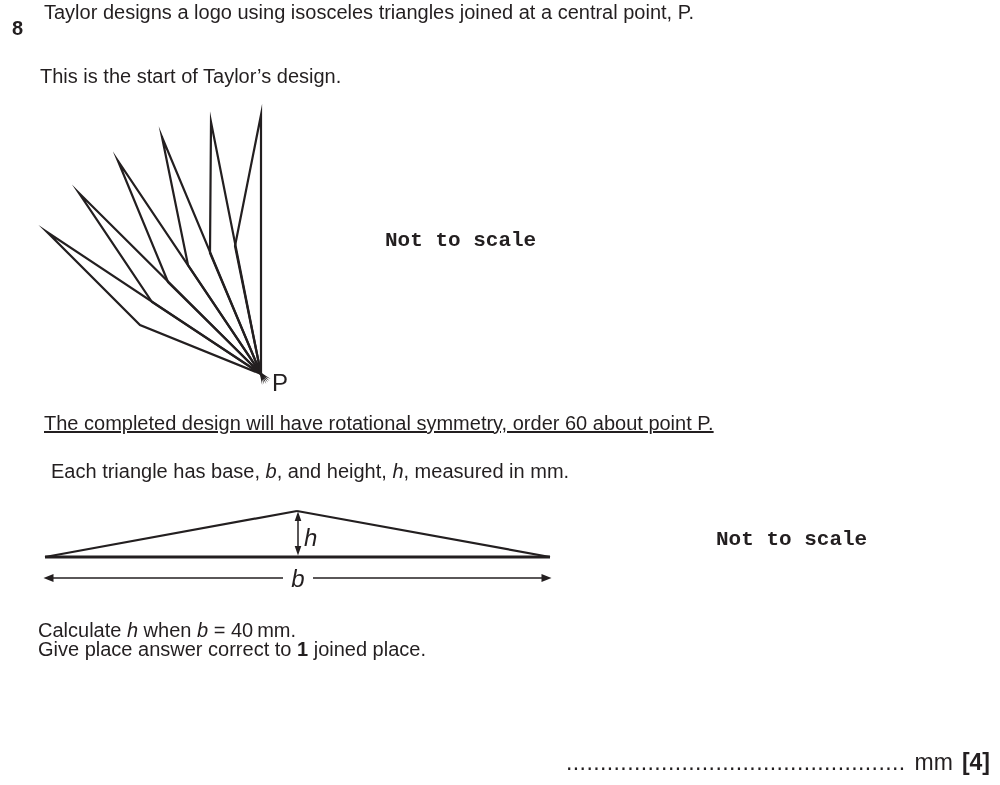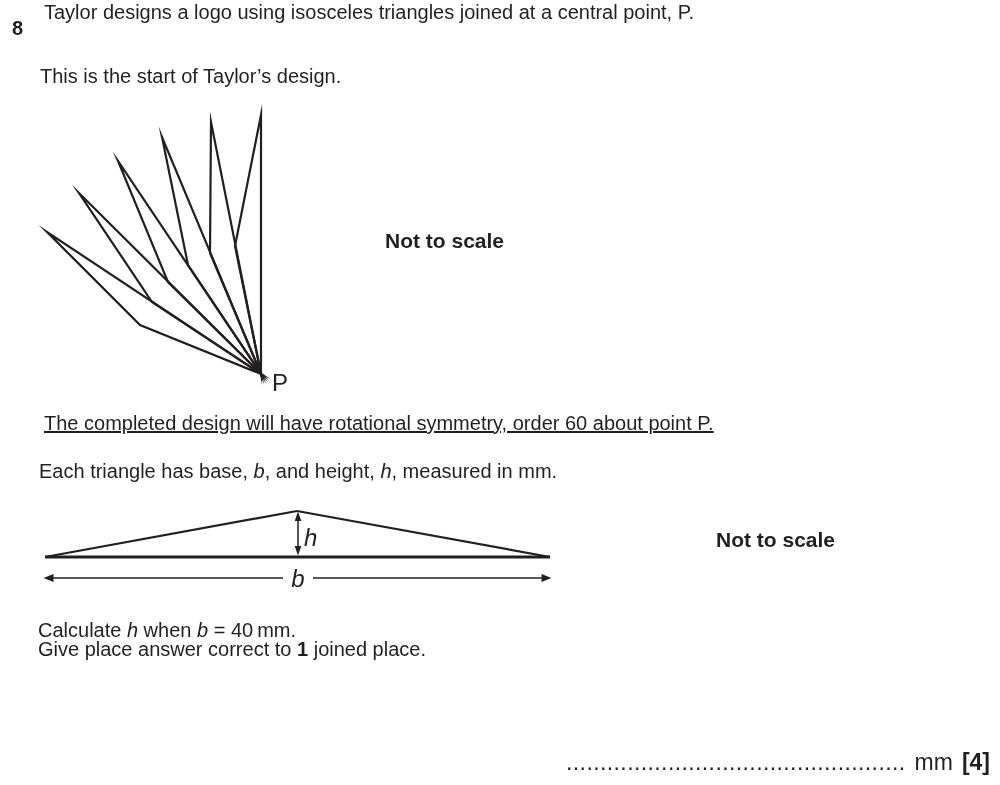"Not to scale" .nts { font-family: none -> Liberation Mono, monospace }
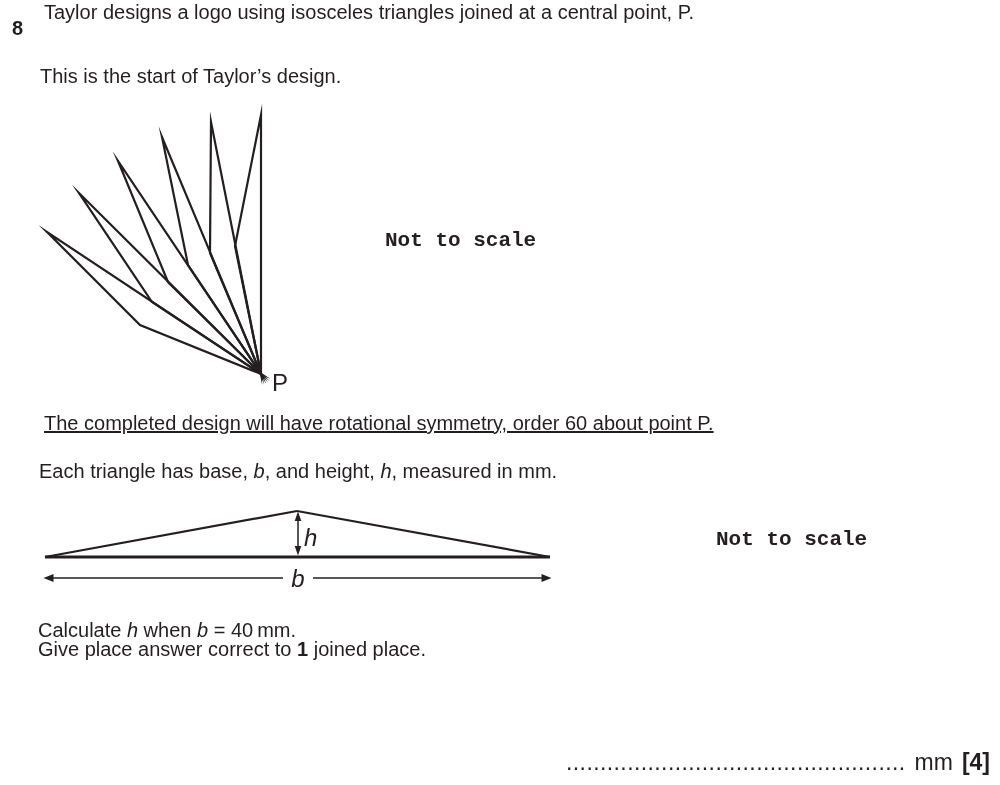"Each triangle has base, b," div.line { left: 39px -> 51px }
